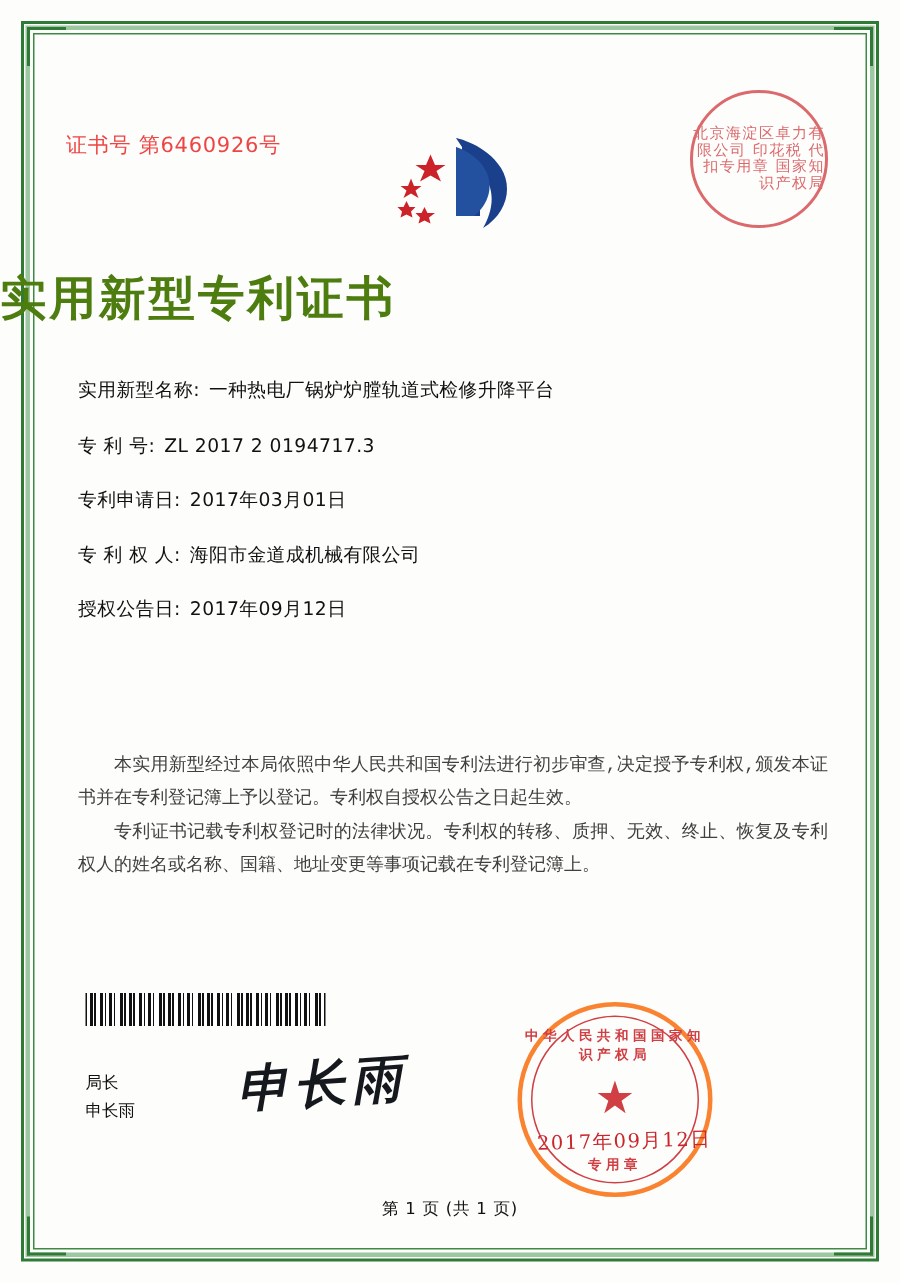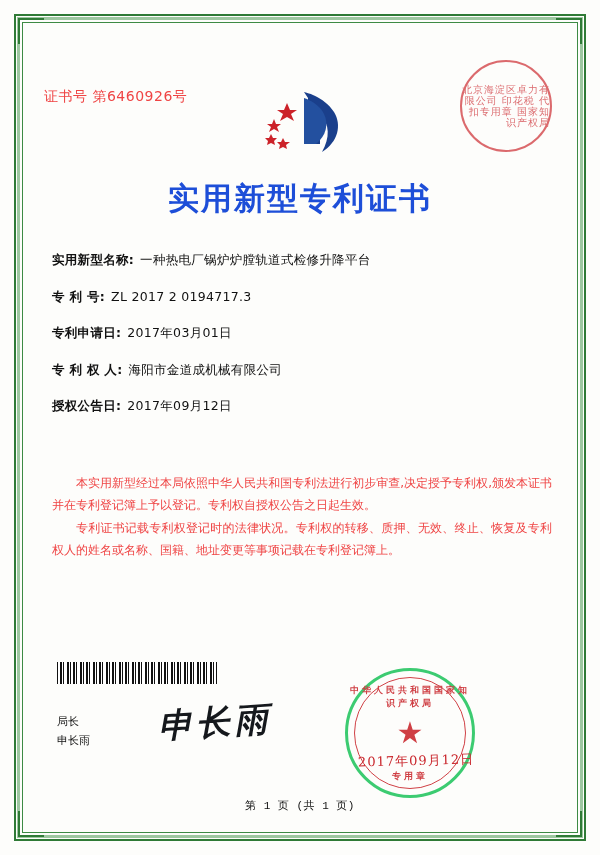"实用新型专利证书" .title { color: #1d4ed8 -> #4d7c0f; text-align: center -> left }
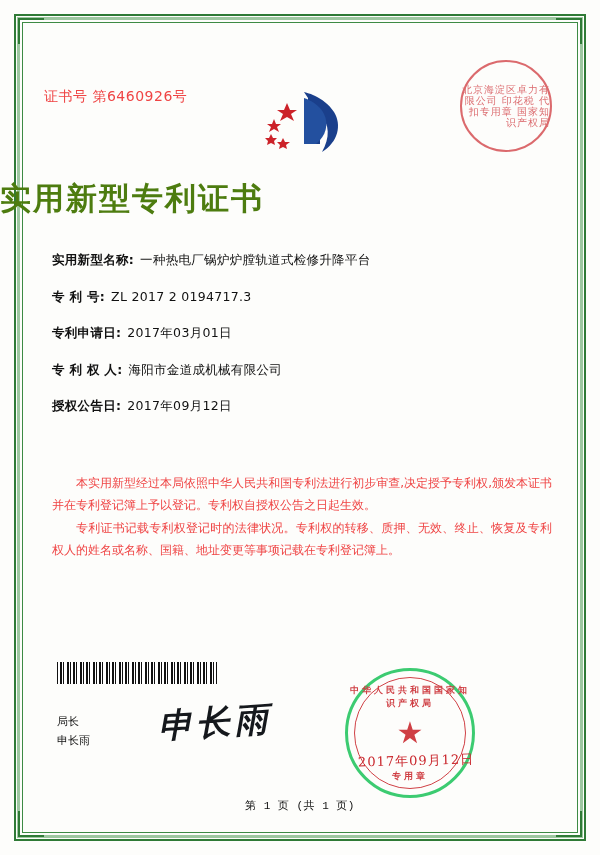"实用新型名称:" .field-label { font-weight: bold -> none }
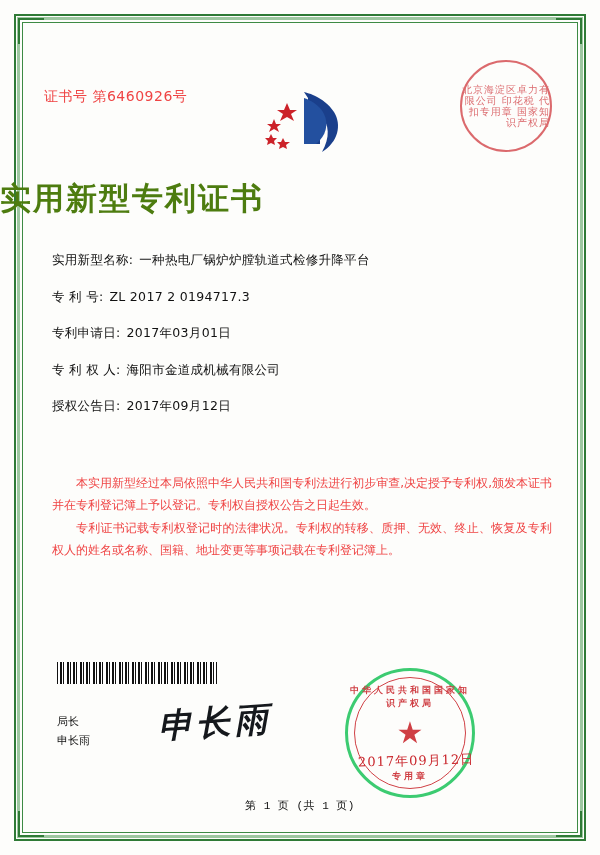"本实用新型经过本局依照中华人民共和国专利法进行初步审查,决定授予专利权,颁发本证" .body-text { color: #ef4444 -> #404040; font-family: none -> Liberation Mono, monospace; top: 473px -> 500px }
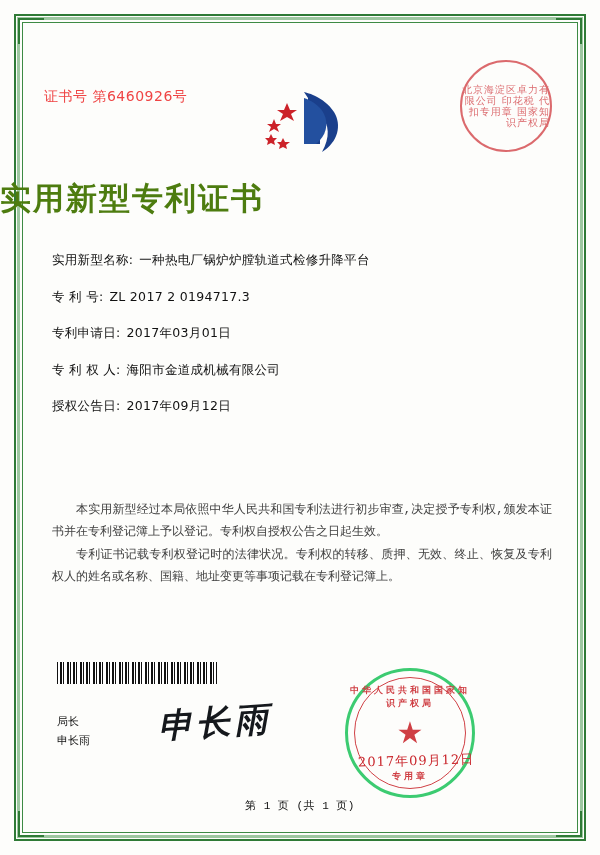"中华人民共和国国家知识产权局" .seal-main { border: 3px solid #22c55e -> 3px solid #f97316 }
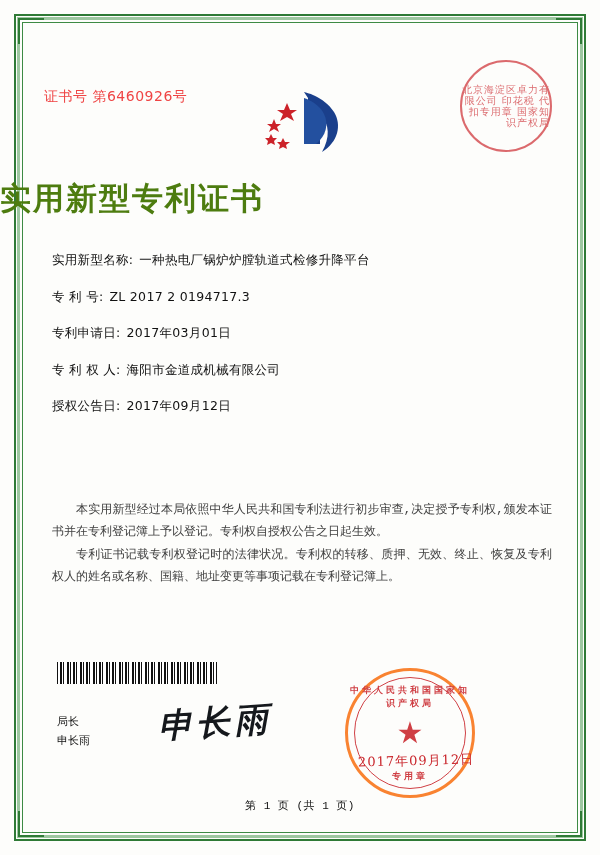"第 1 页 (共 1" .footer { font-family: Liberation Mono, monospace -> none }
